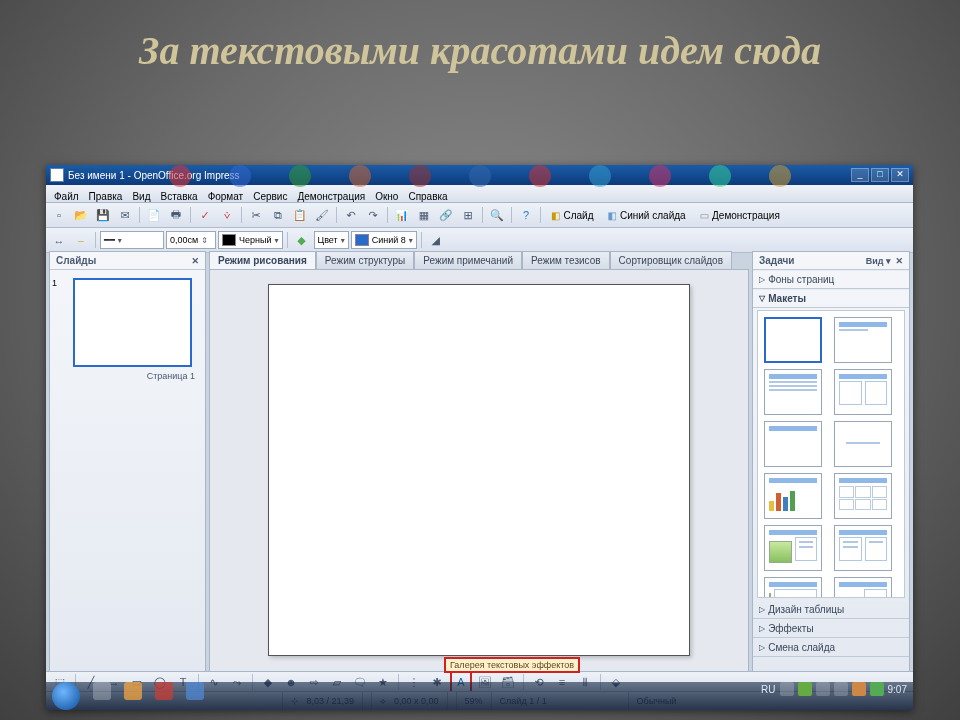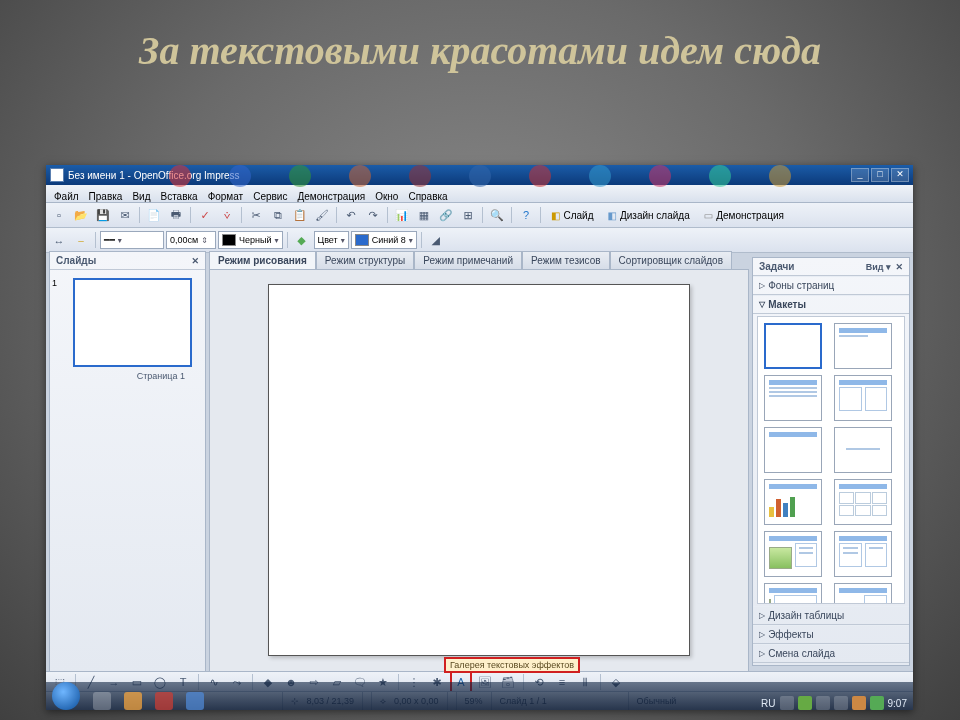"Дизайн слайда" span { text: Дизайн -> Синий }
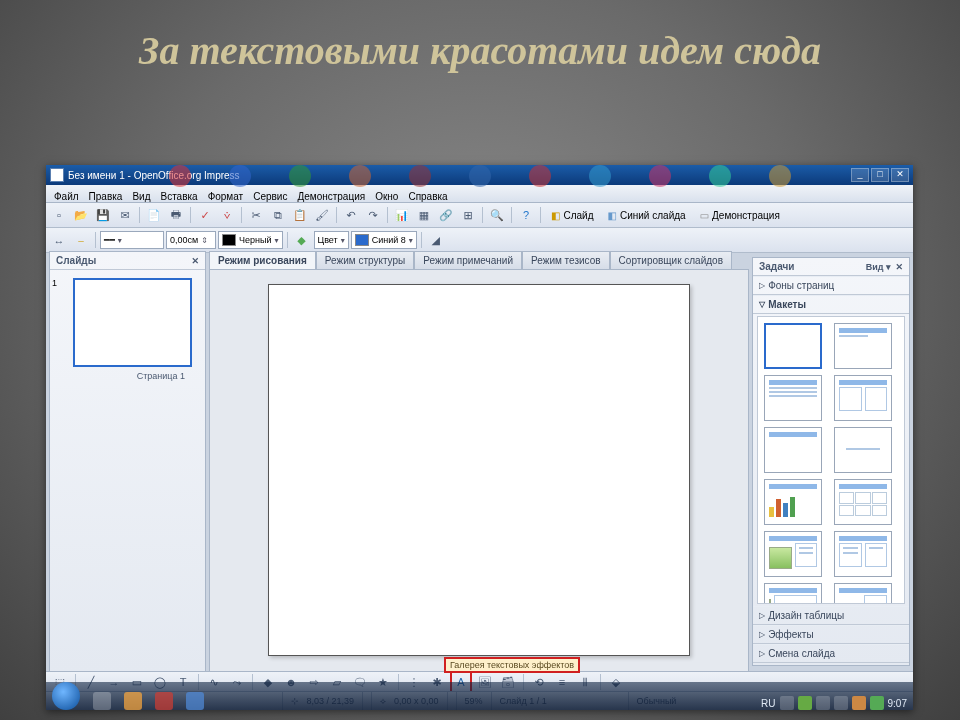"Задачи" .tasks-pane { margin: 6px 3px -> 0 3px }
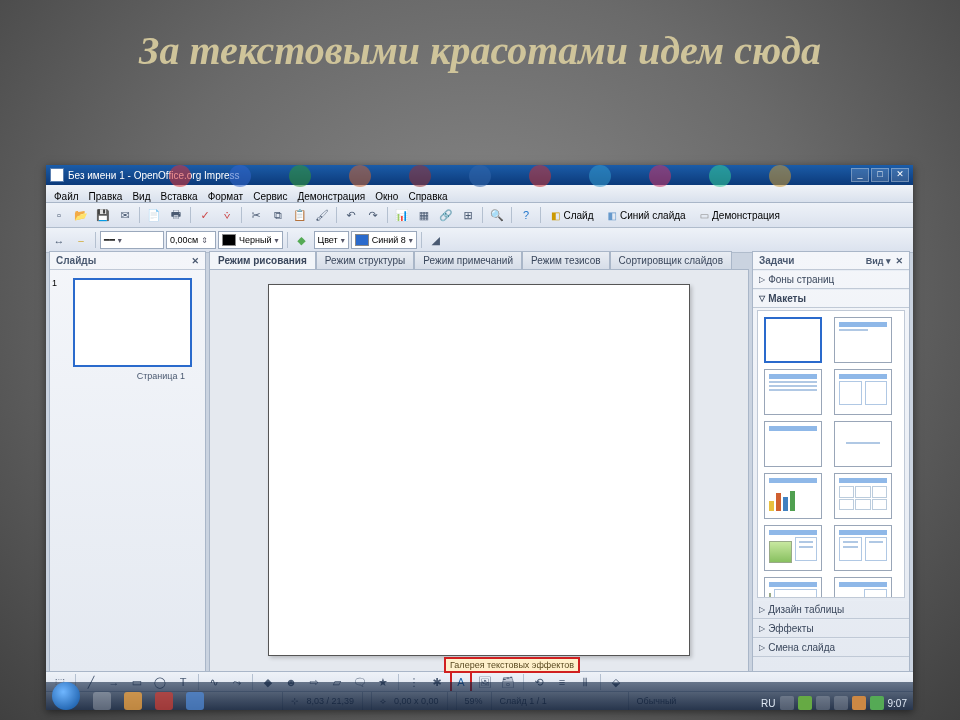"Страница 1" .thumb-cap { padding: 0 20px -> 0 10px }
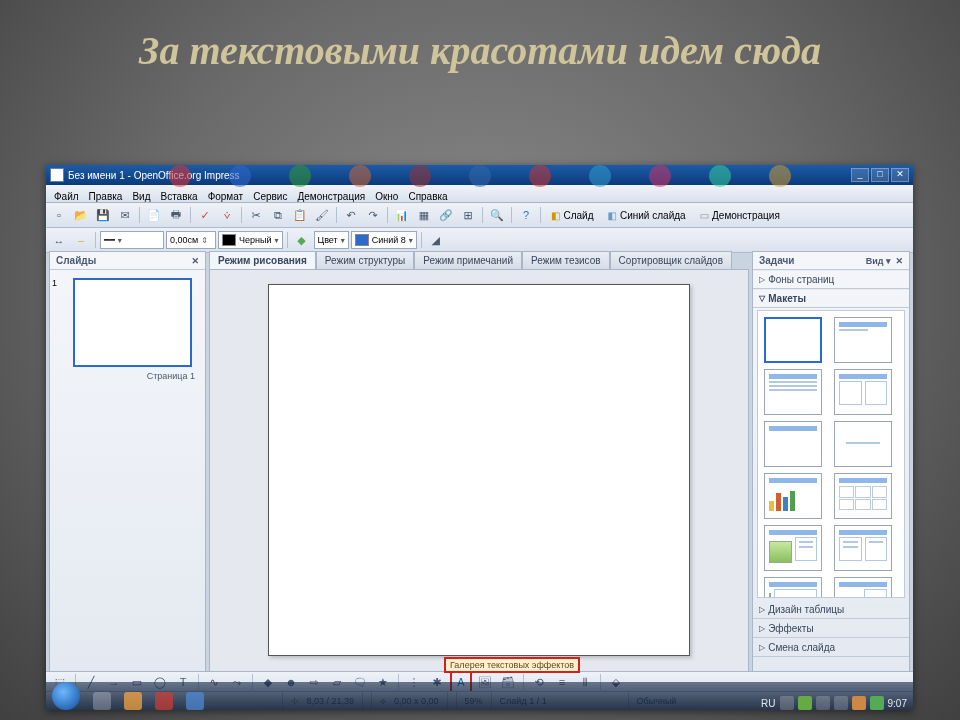"RU" .win-taskbar { align-items: flex-end -> flex-start }
